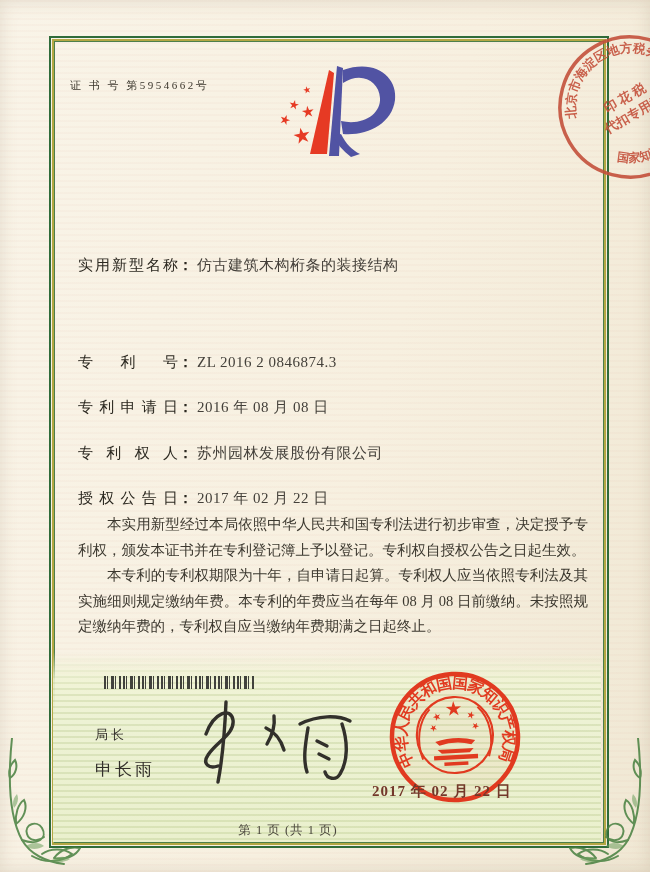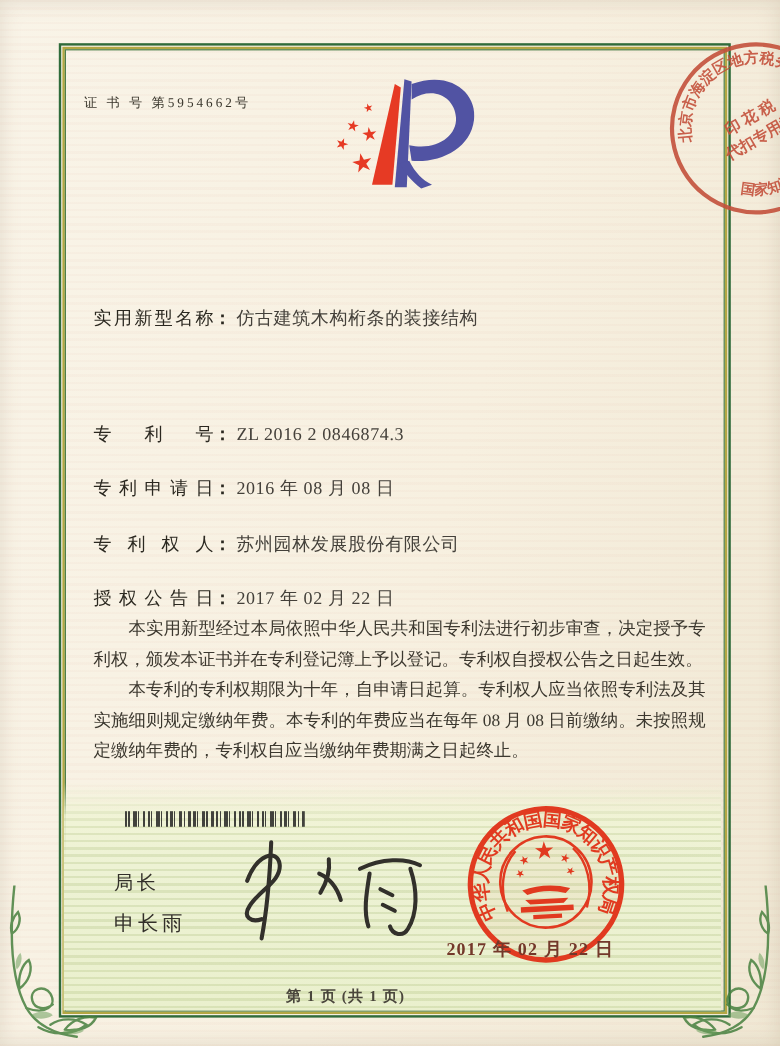"局长" .sig-title { font-size: 16px -> 13px }
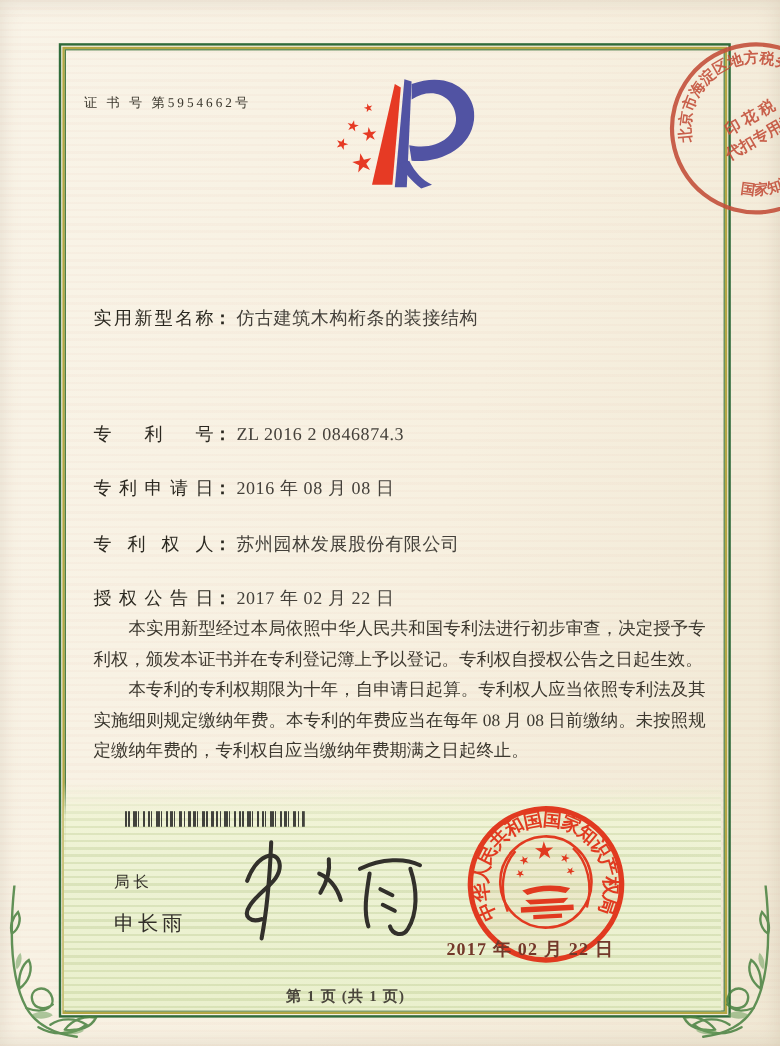"第 1 页 (共 1" .footer { font-weight: bold -> none }
